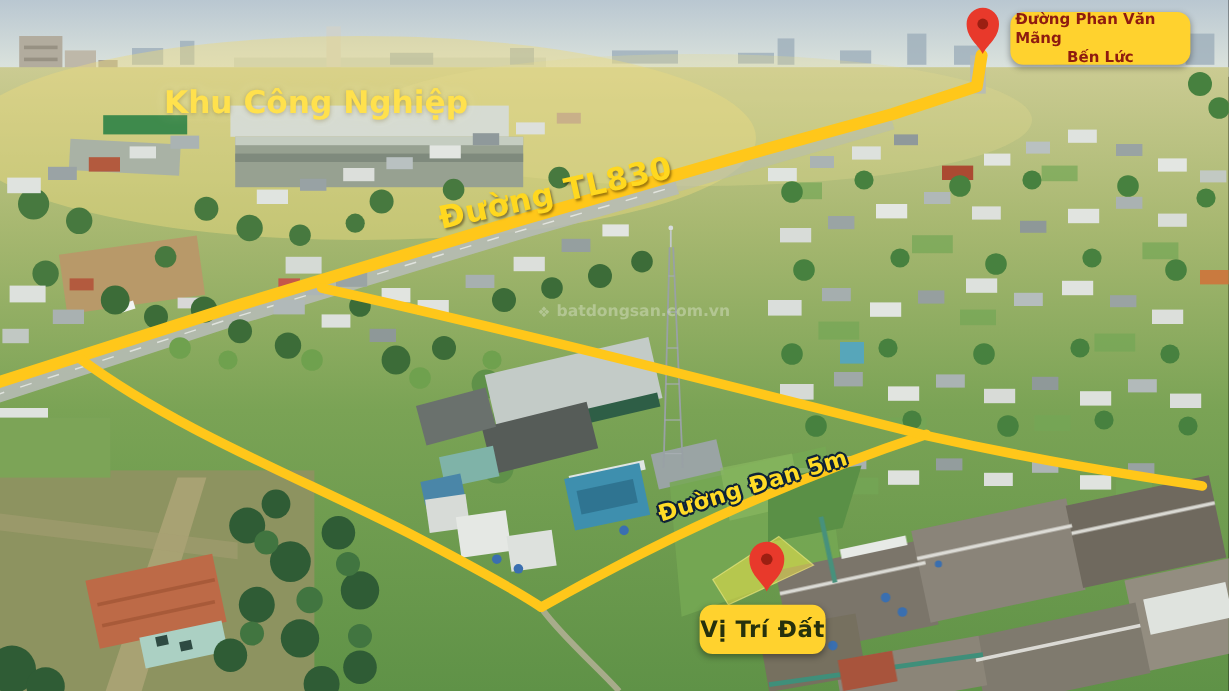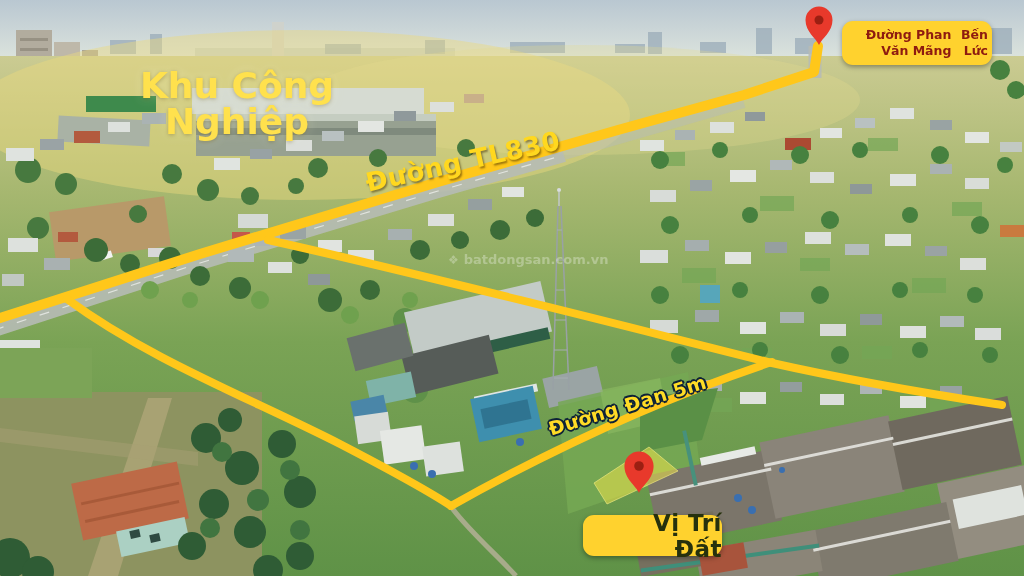"Đường Phan Văn Mãng" .badge { flex-direction: row -> column; margin-top: 11px -> none; text-align: right -> left }
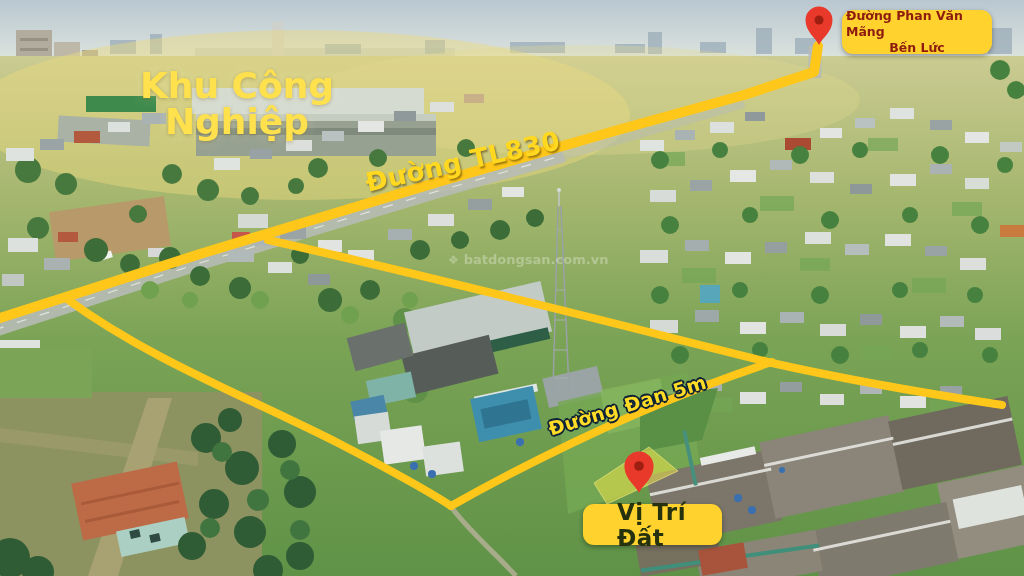"Khu Công Nghiệp" #label-industrial { font-size: 36px -> 26px; left: 72px -> 60px; text-align: center -> right }
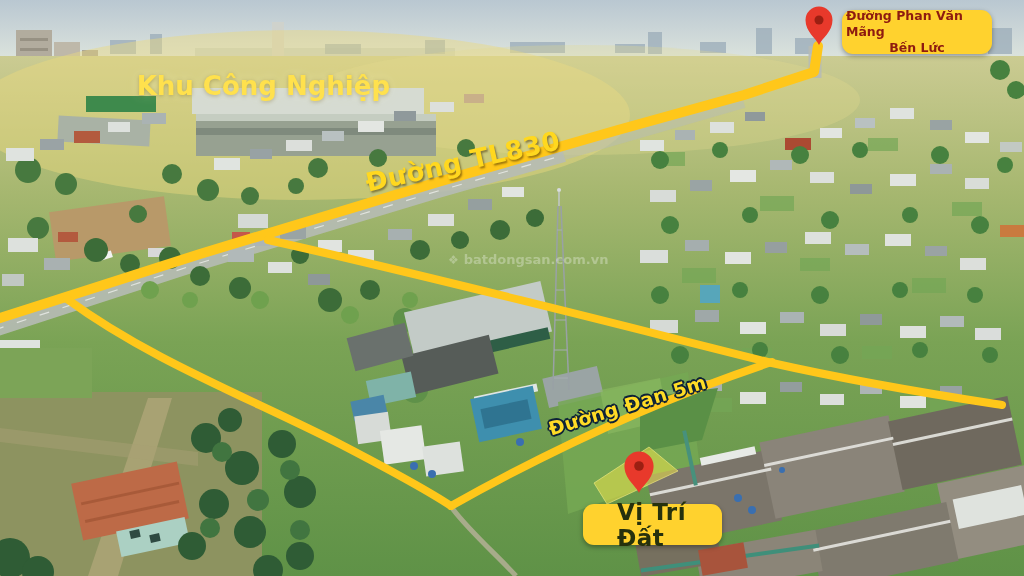"Vị Trí Đất" #badge-plot { font-size: 23px -> 19px; padding-left: 34px -> none }
